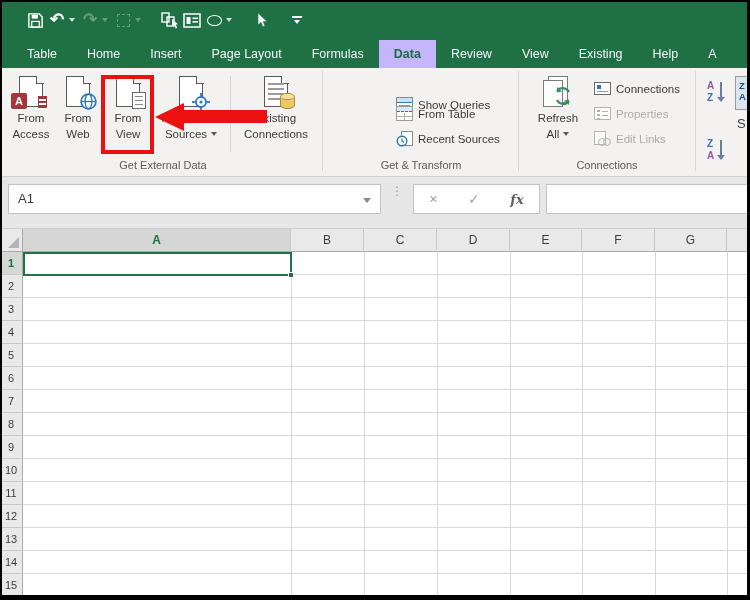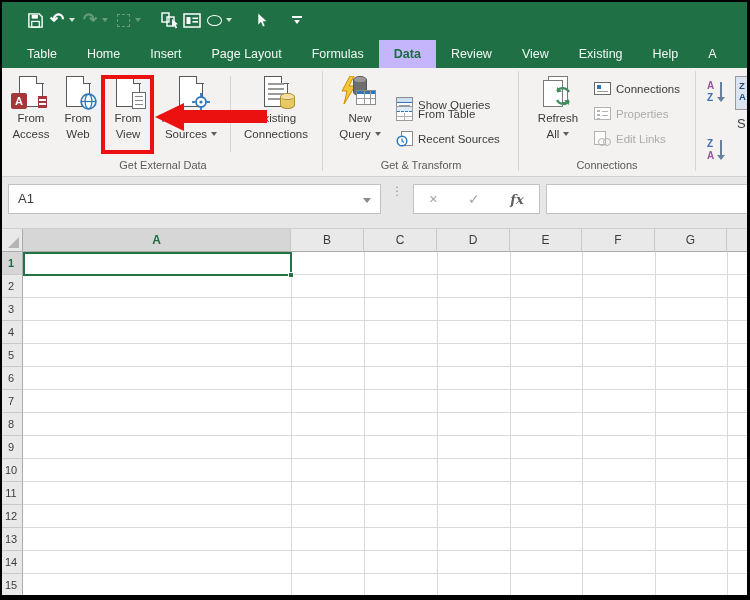"New" div.bigbtn { html: <div> <div> <span> <svg> <path></path> </svg> <span></span> <span></span> </span> </div> <div>New</div> <div><span>Query</span><span></span></div> </div> -> none }
